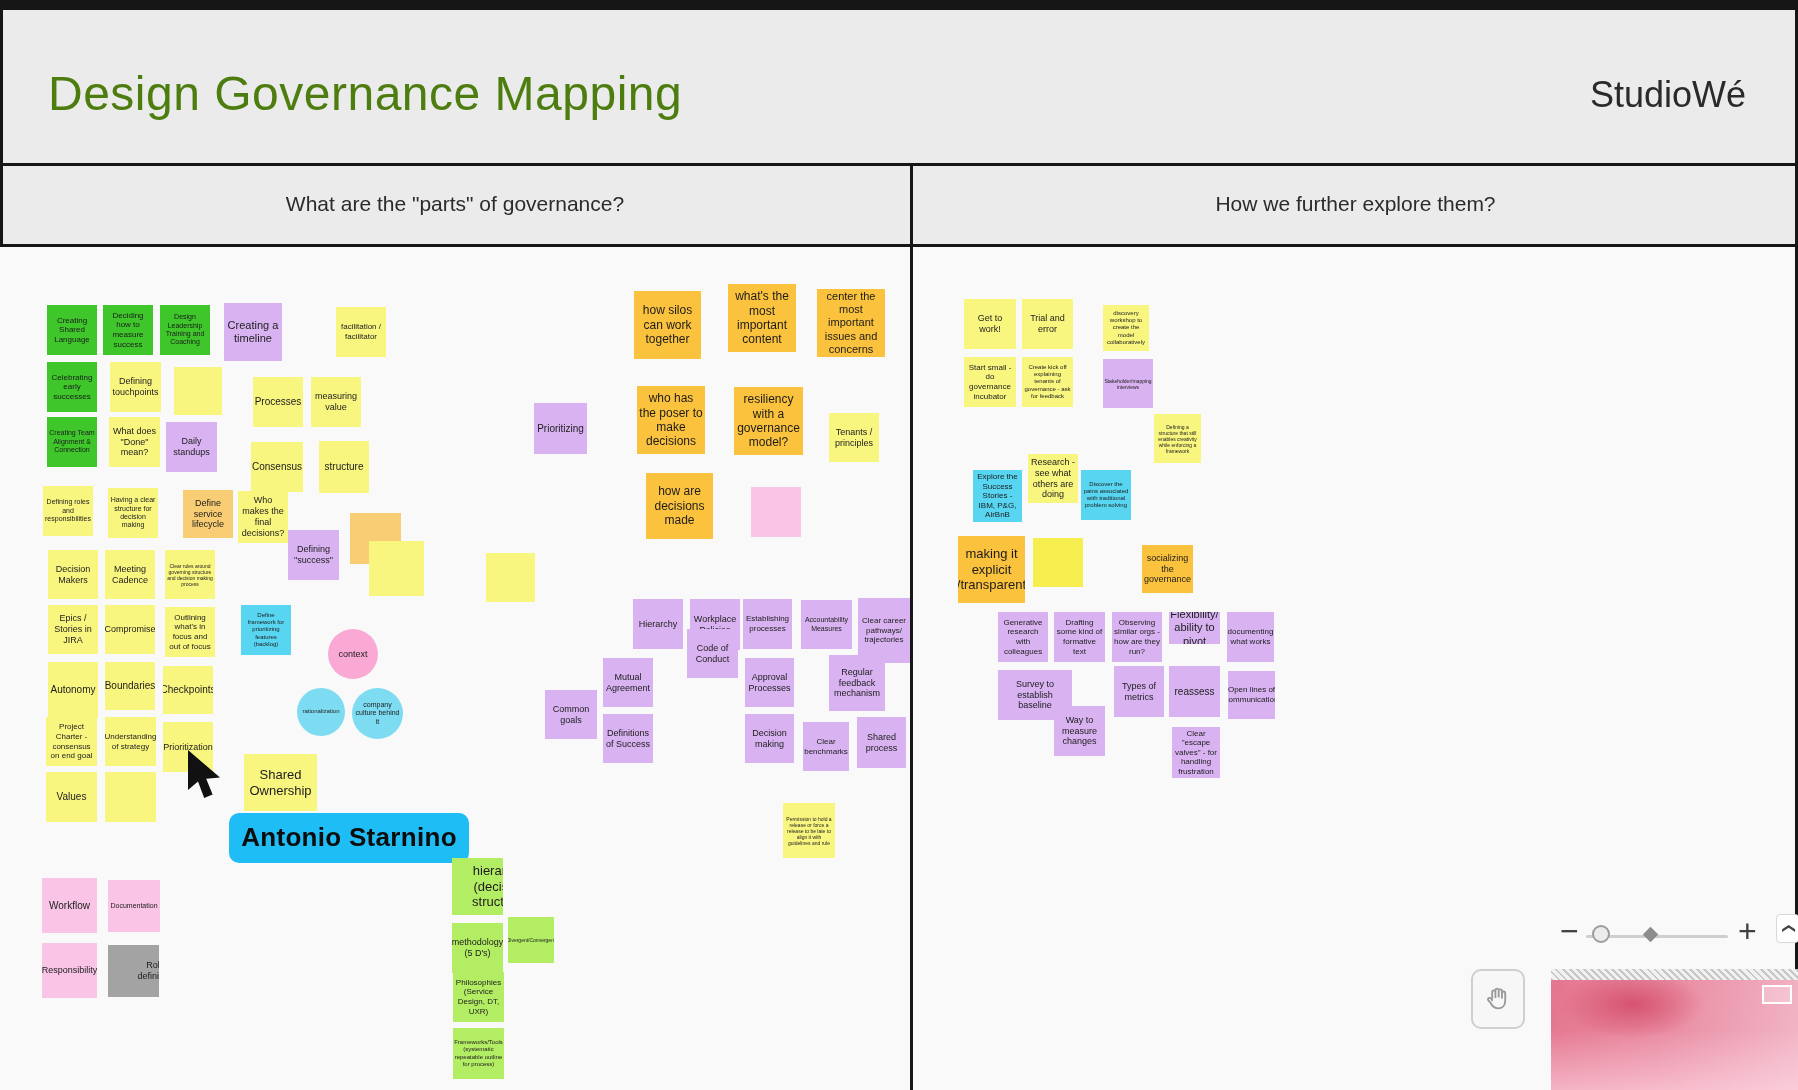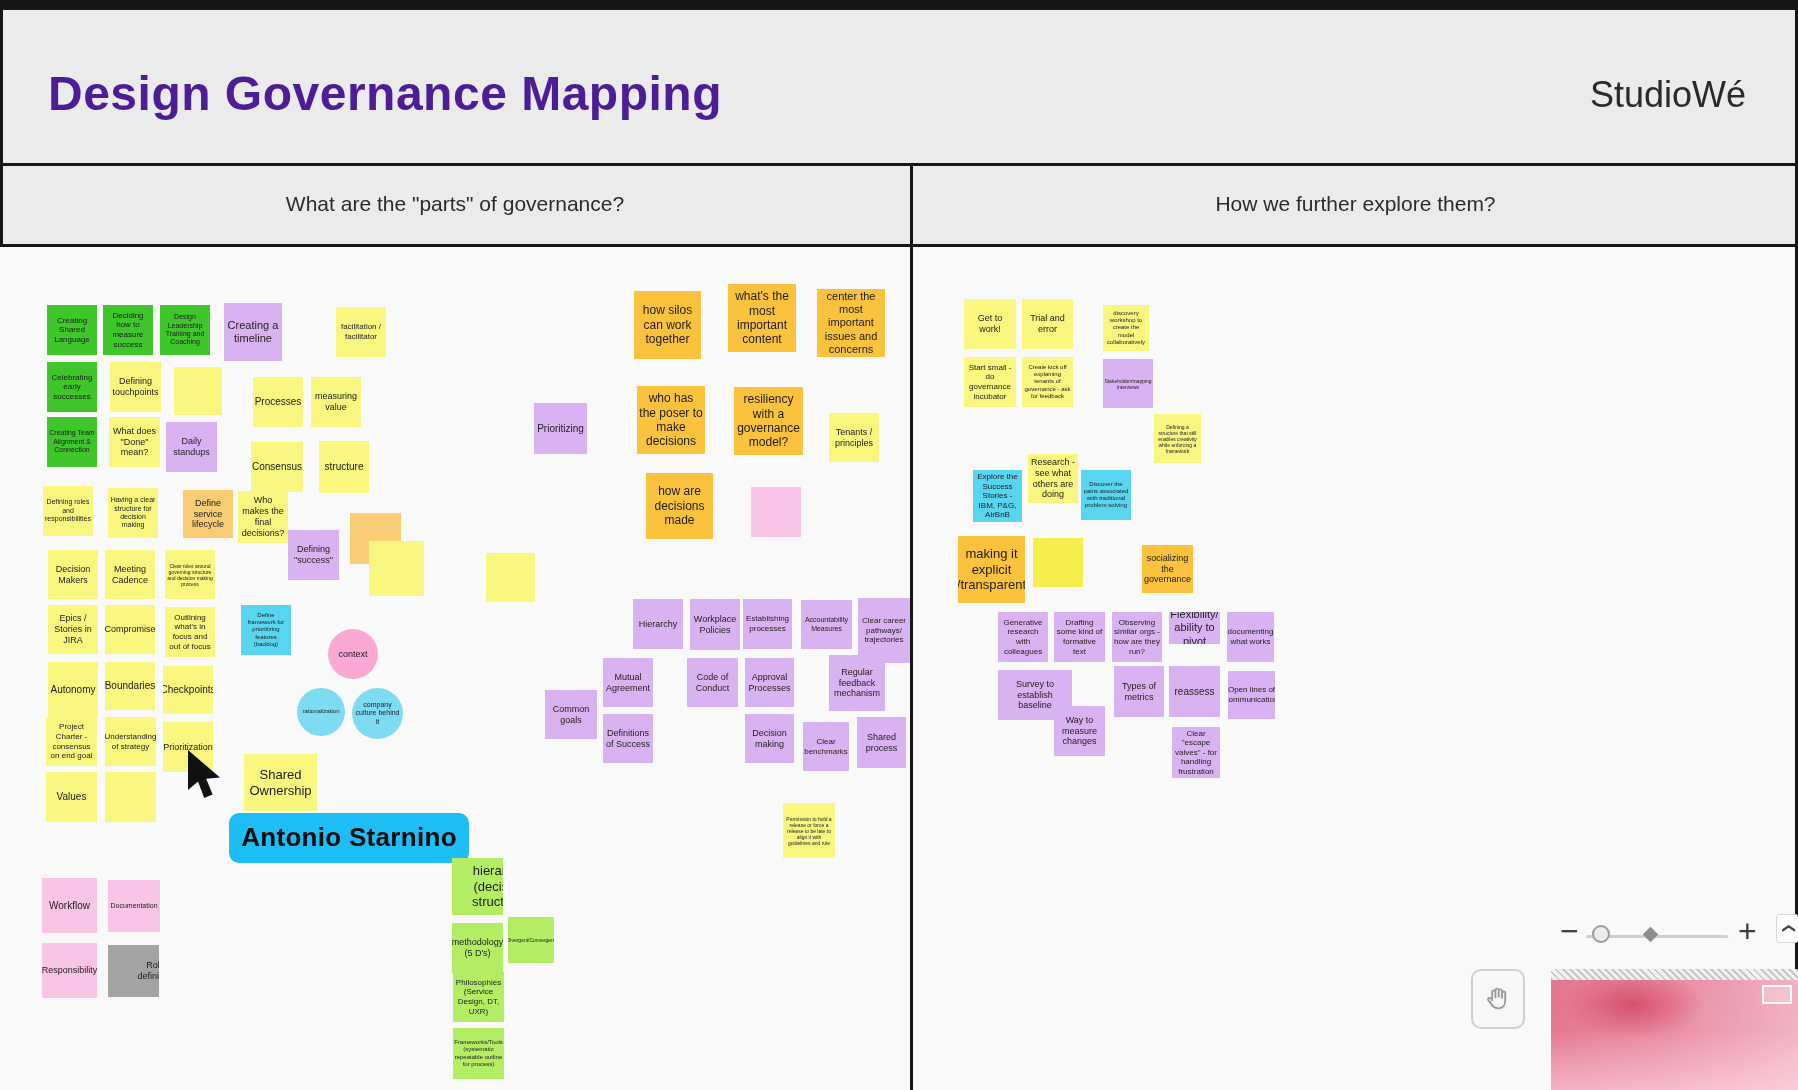"Design Governance Mapping" .page-title { color: #4c1d95 -> #4d7c0f; font-weight: 700 -> 400 }
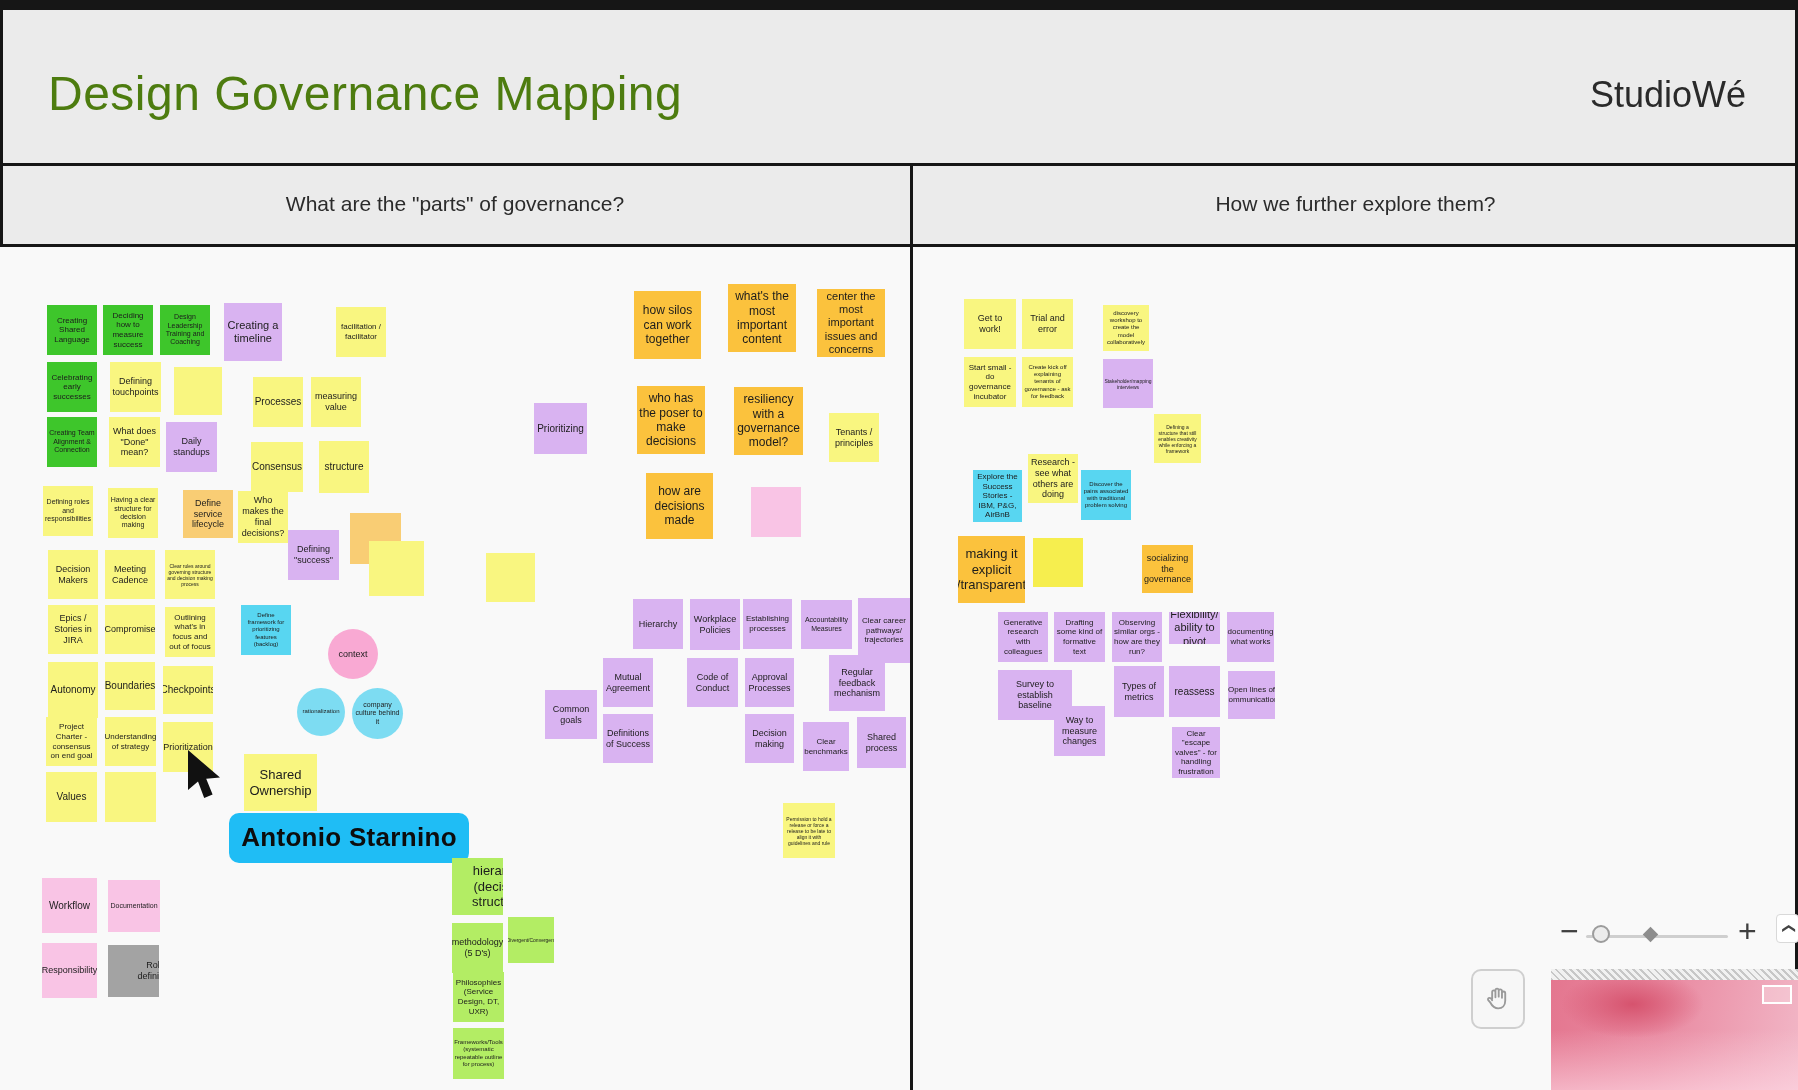"Code of Conduct" div.note { top: 658px -> 629px }
